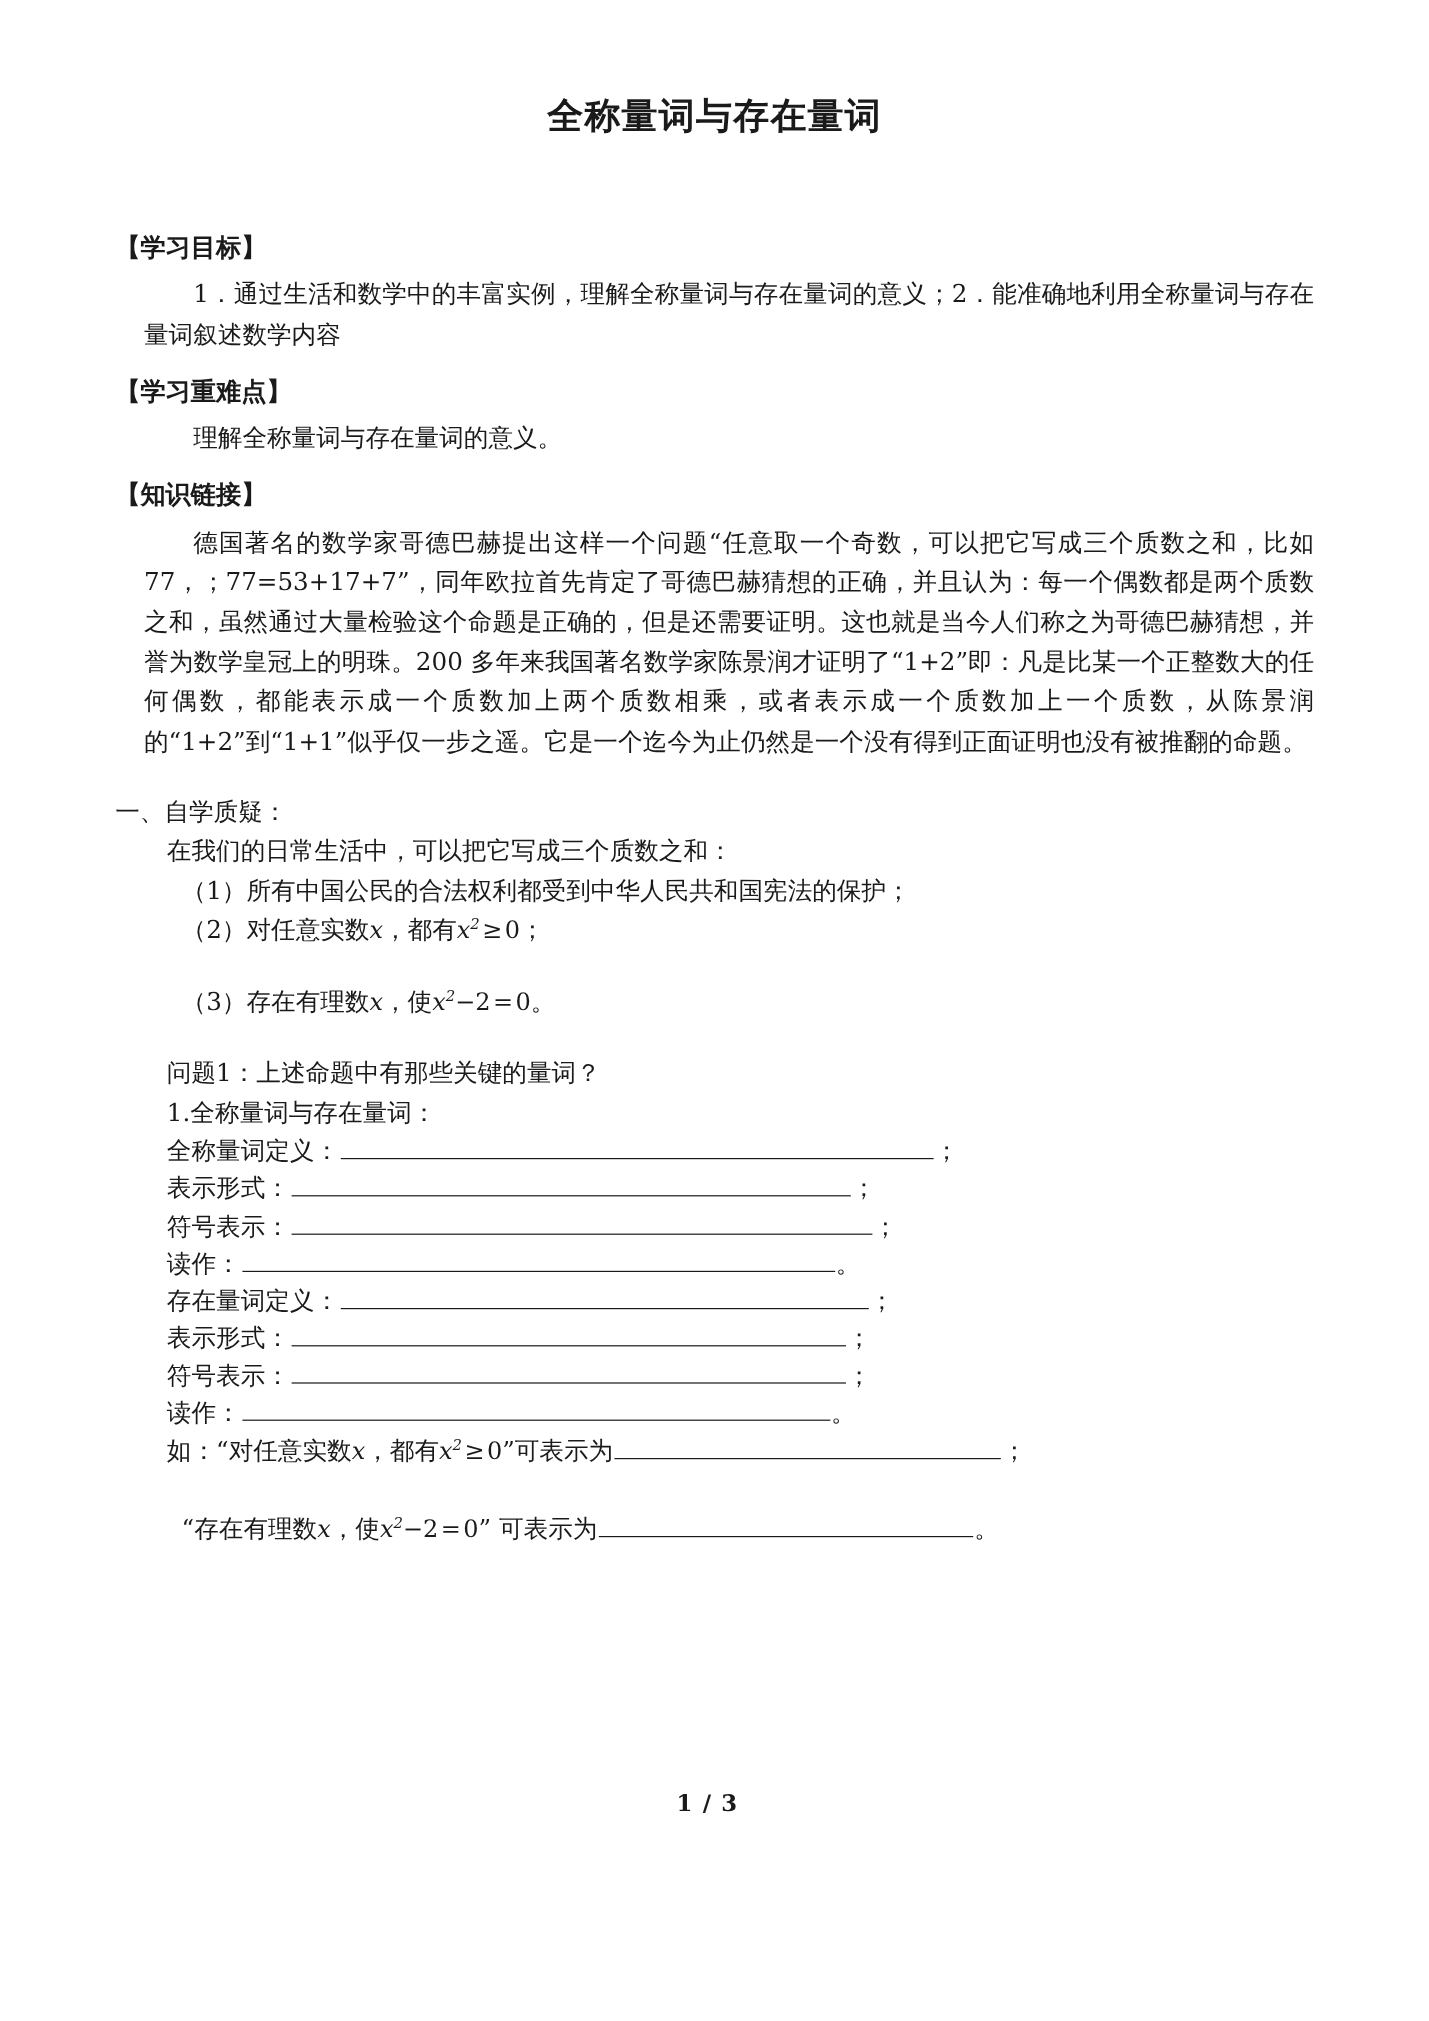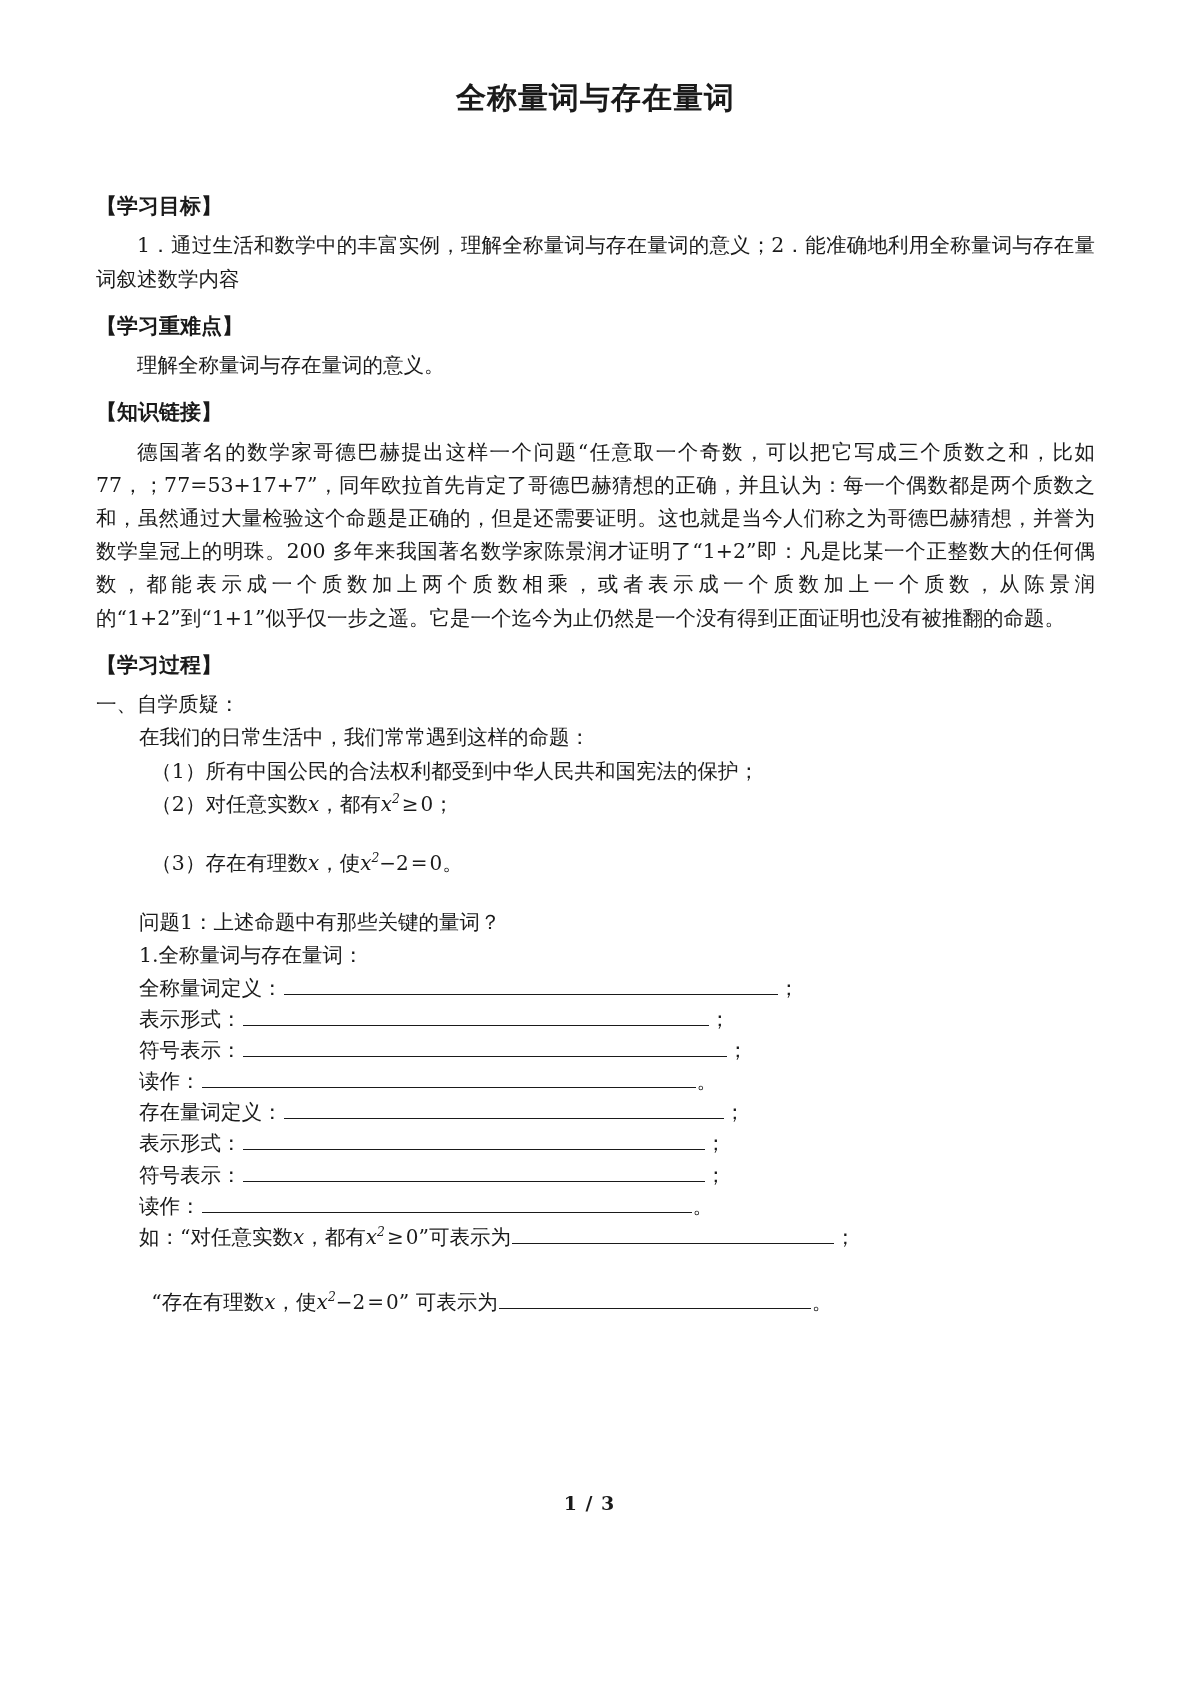"1．通过生活和数学中的丰富实例，理解全称量词与存在量词的意义；2．能准确地利用全" .indent2 { margin-left: none -> 24px }
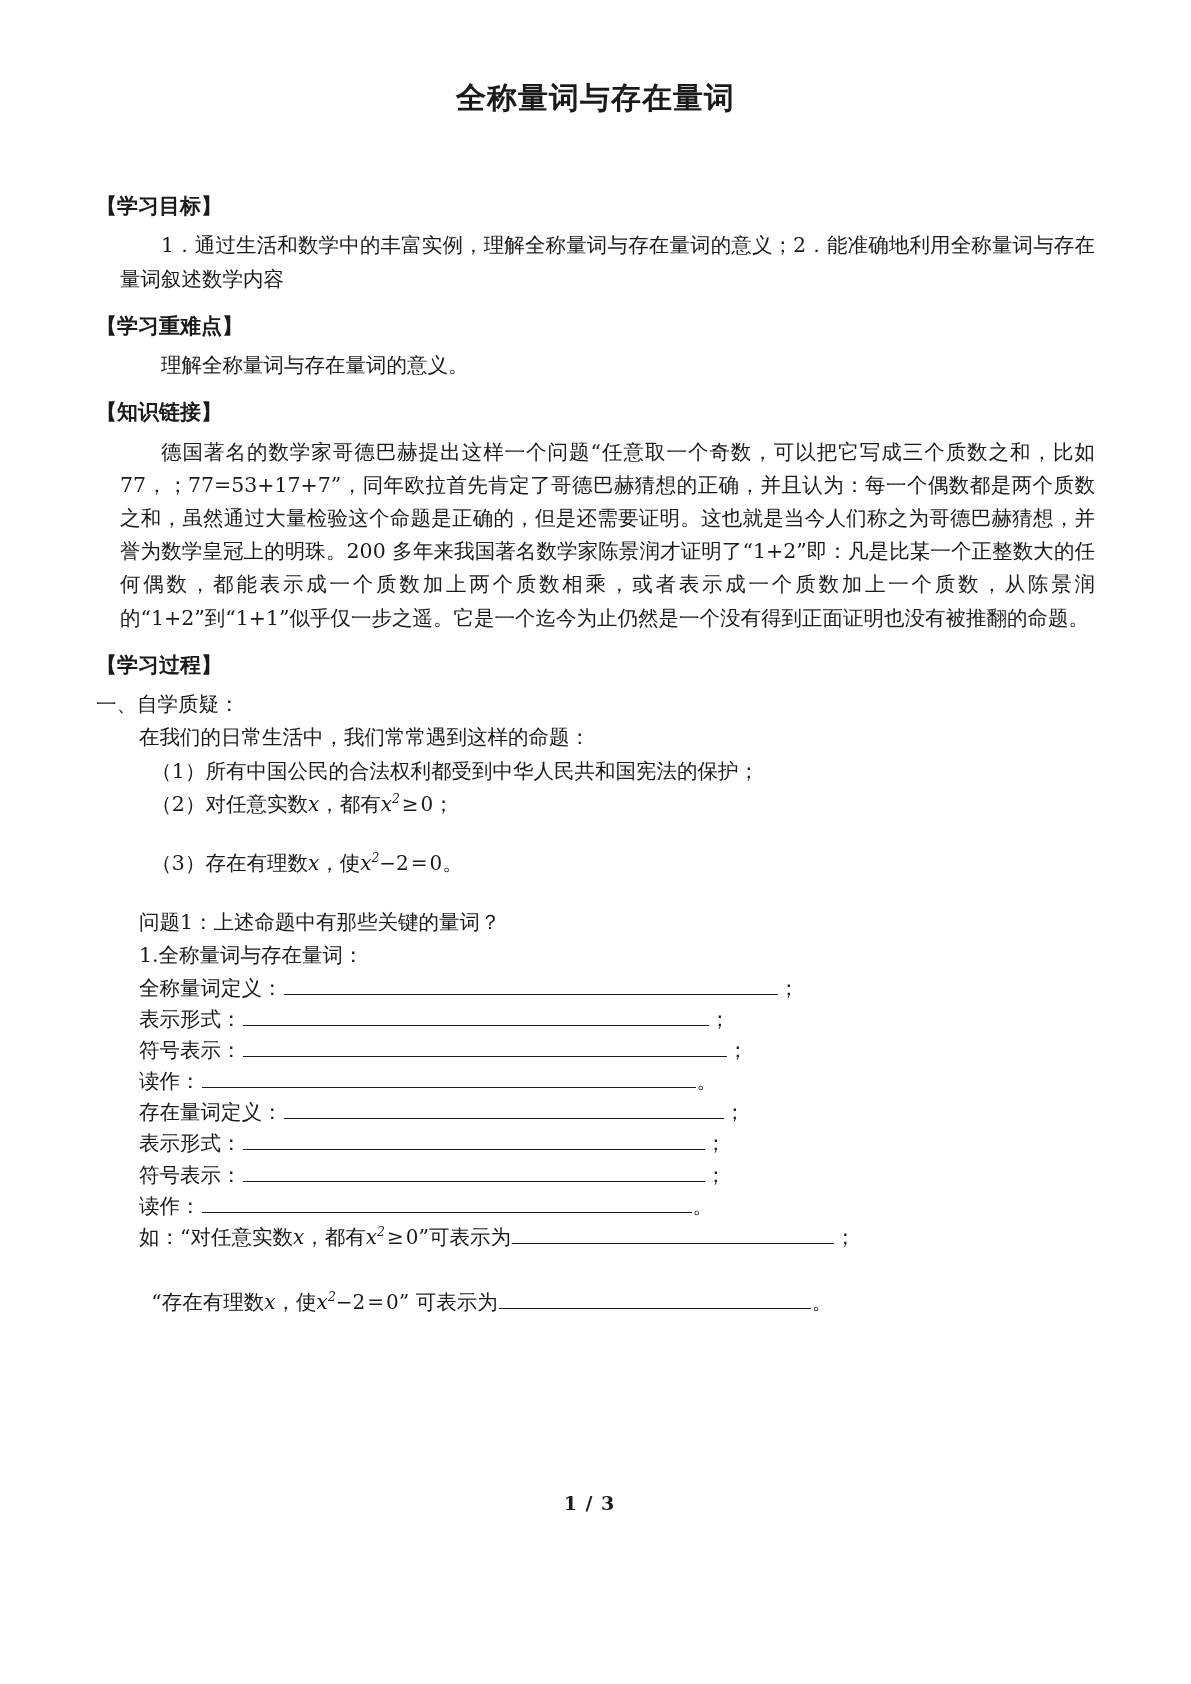"【学习过程】" div.section-head { html: <div>【学习过程】</div> -> none }
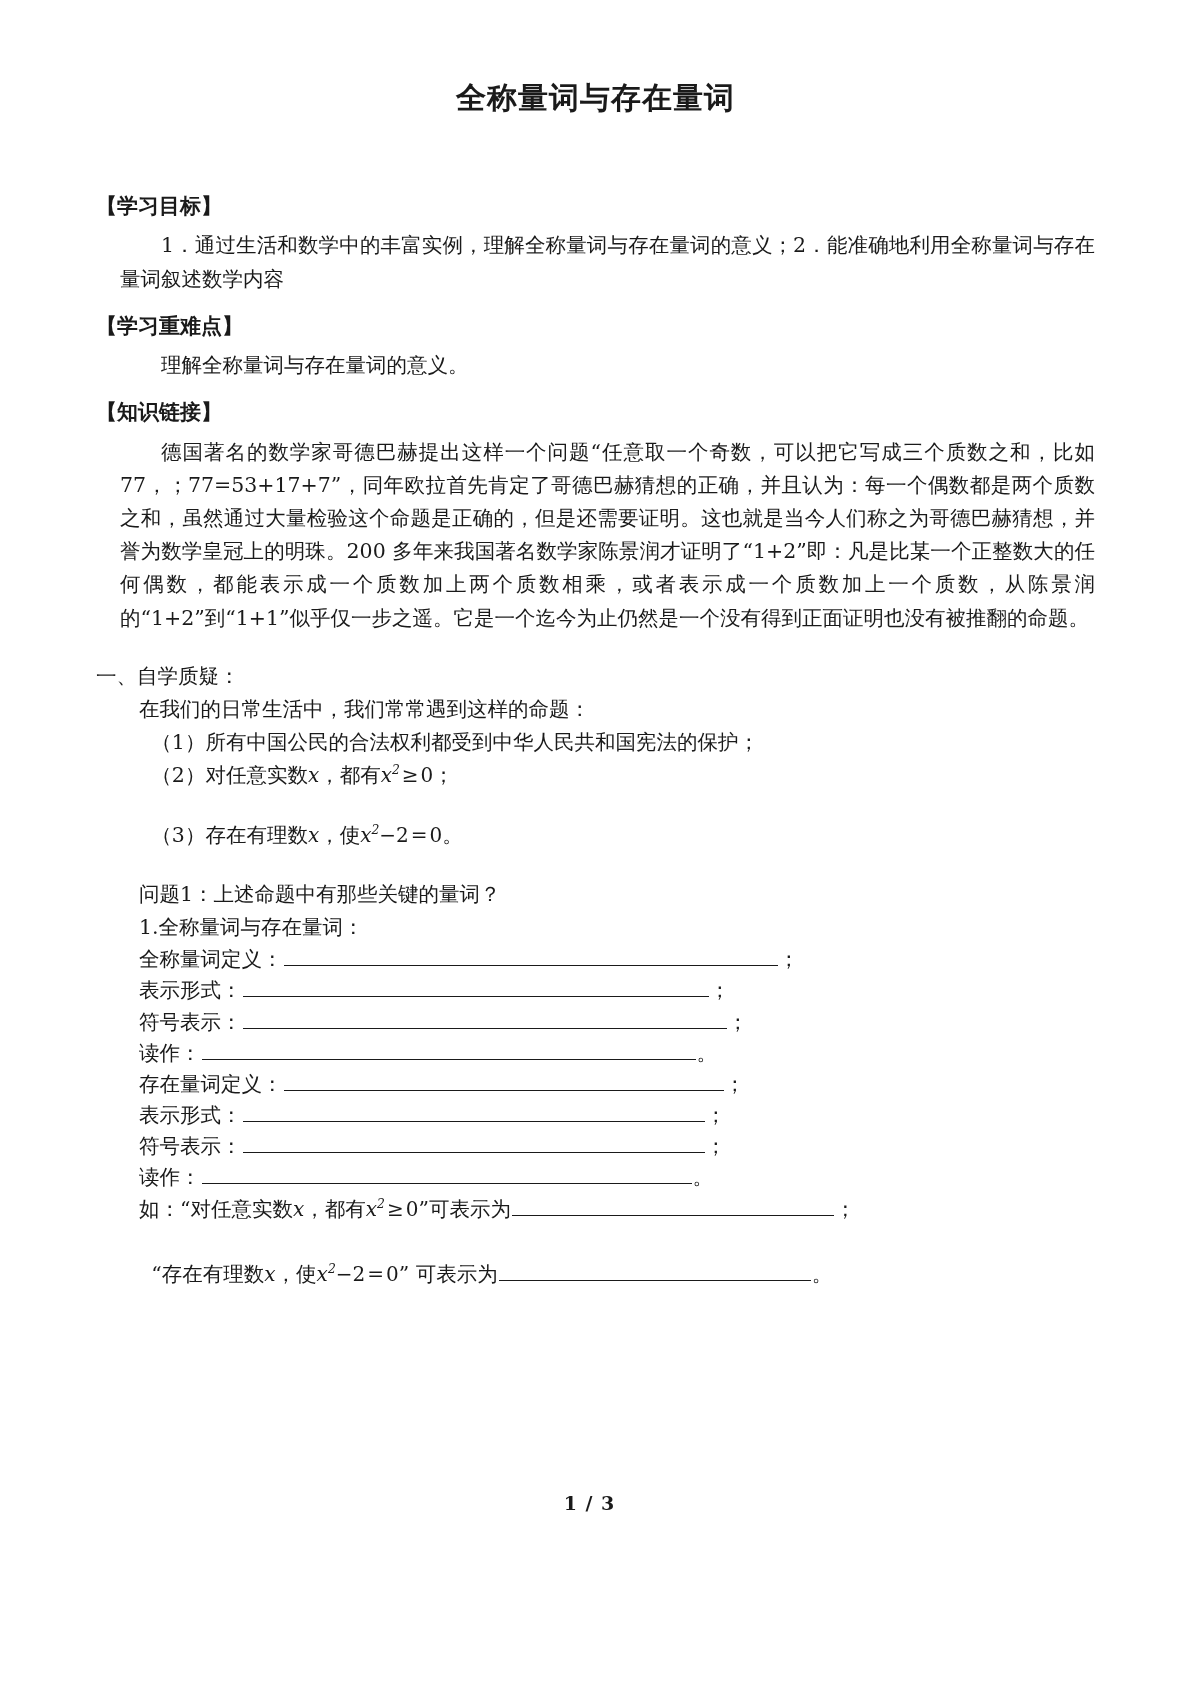"在我们的日常生活中，我们常常遇到这样的命题：" p.para { text: 我们常常遇到这样的命题 -> 可以把它写成三个质数之和 }
